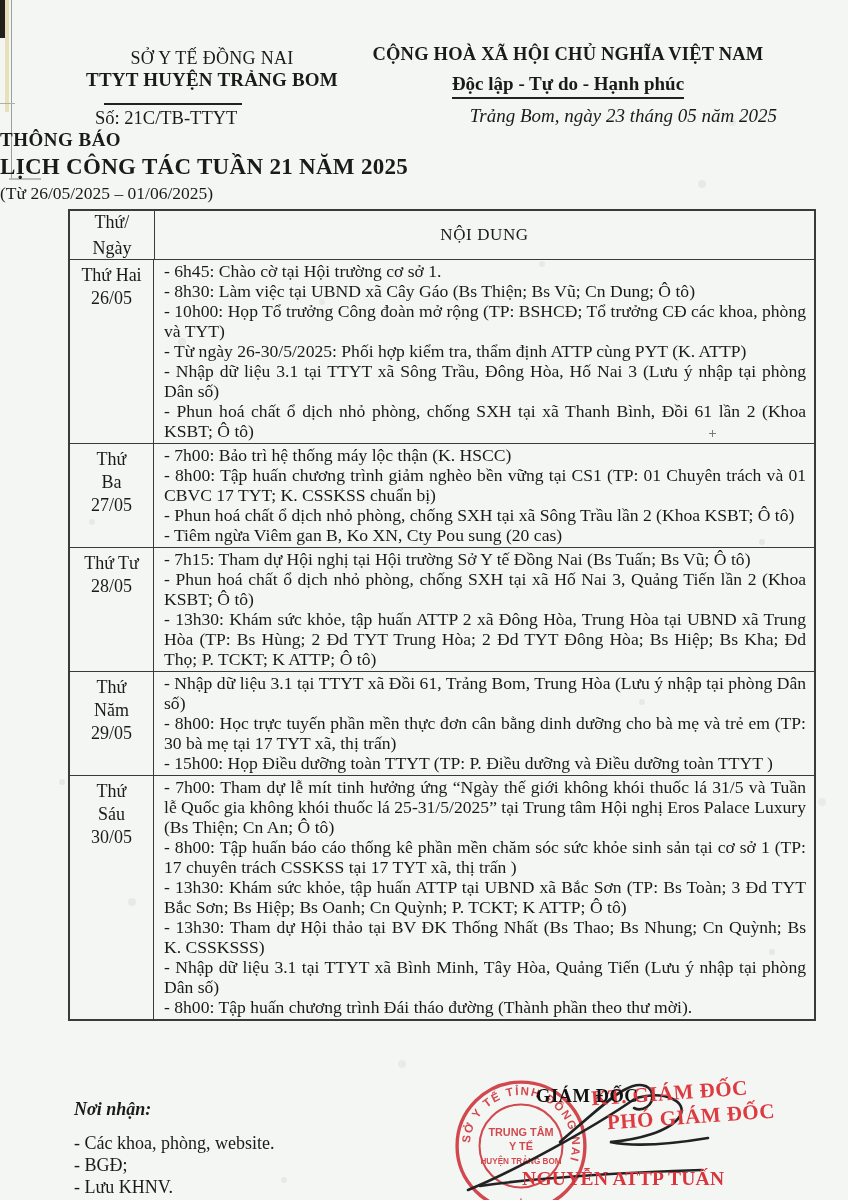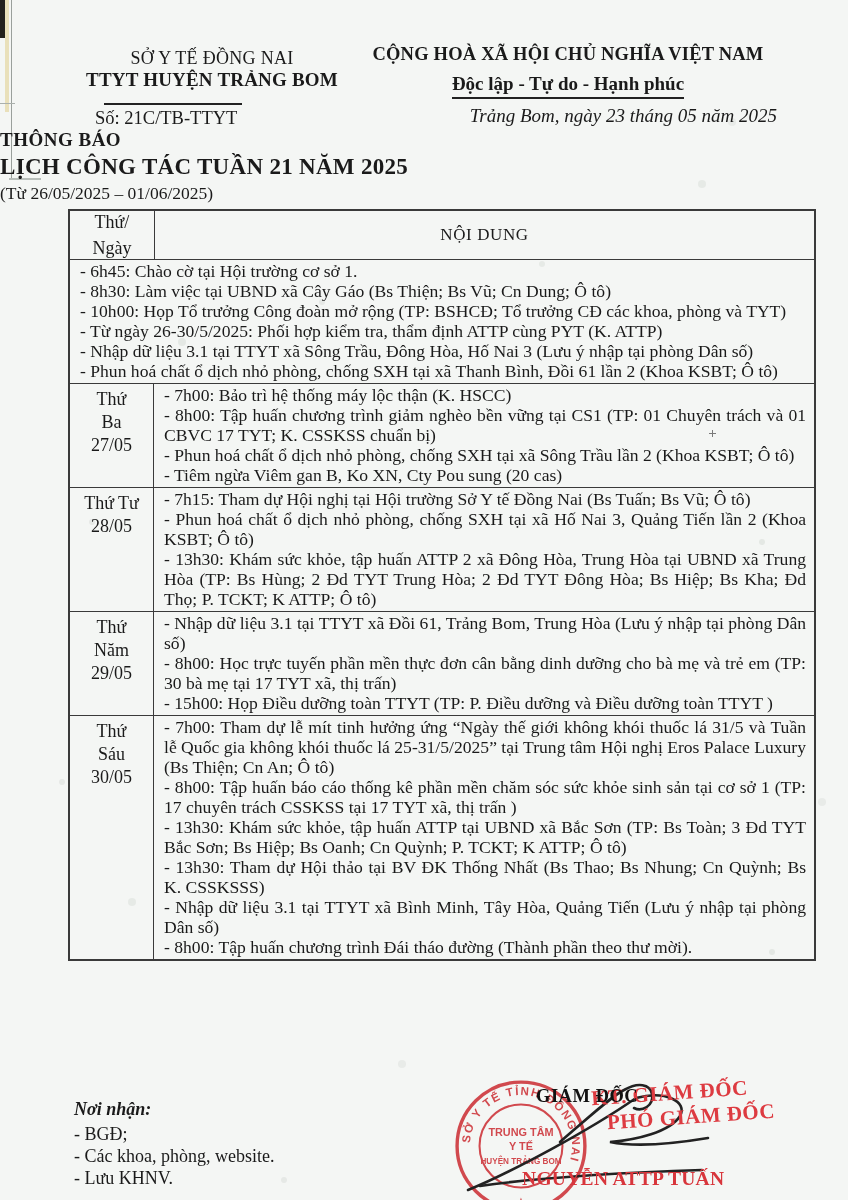"Thứ Hai" div.day-cell { html: none -> <div> <div>Thứ Hai</div> <div>26/05</div> </div> }
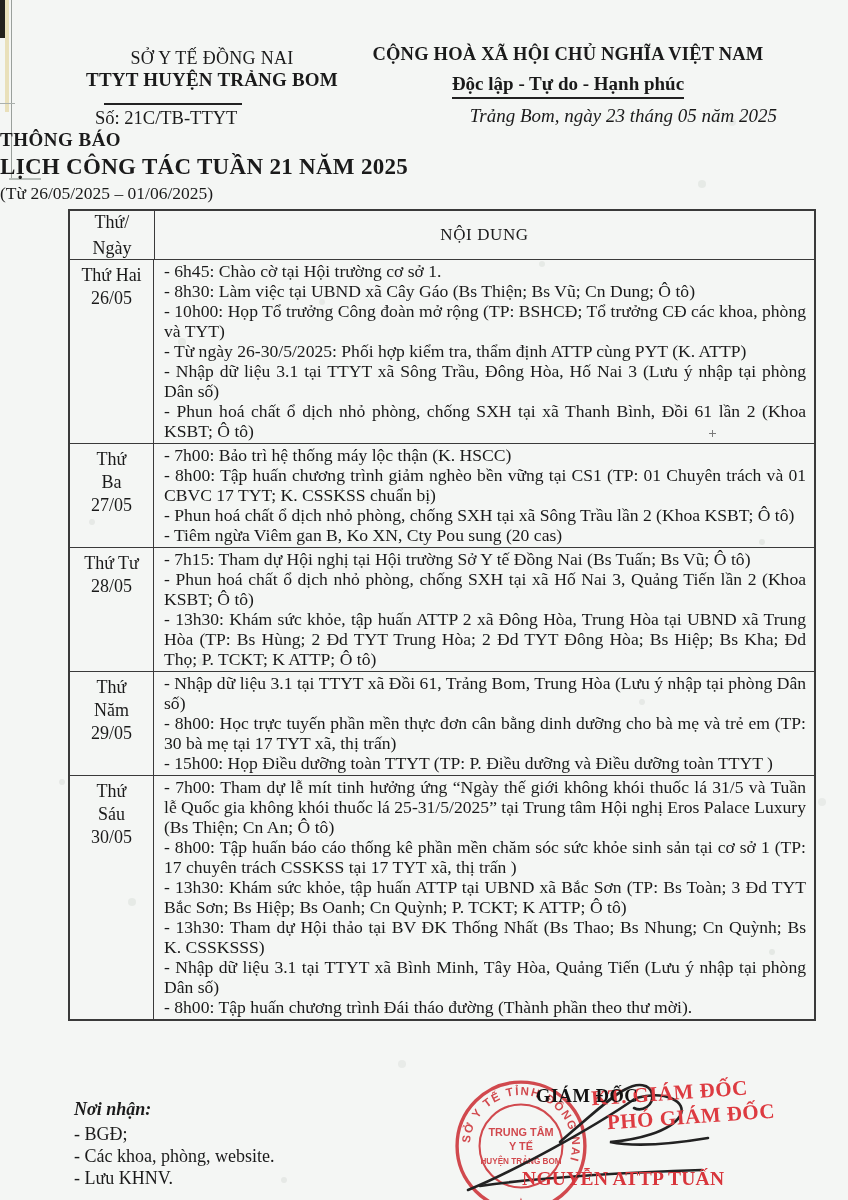"Nơi nhận:" .recipients .label { margin-bottom: 3px -> 12px }
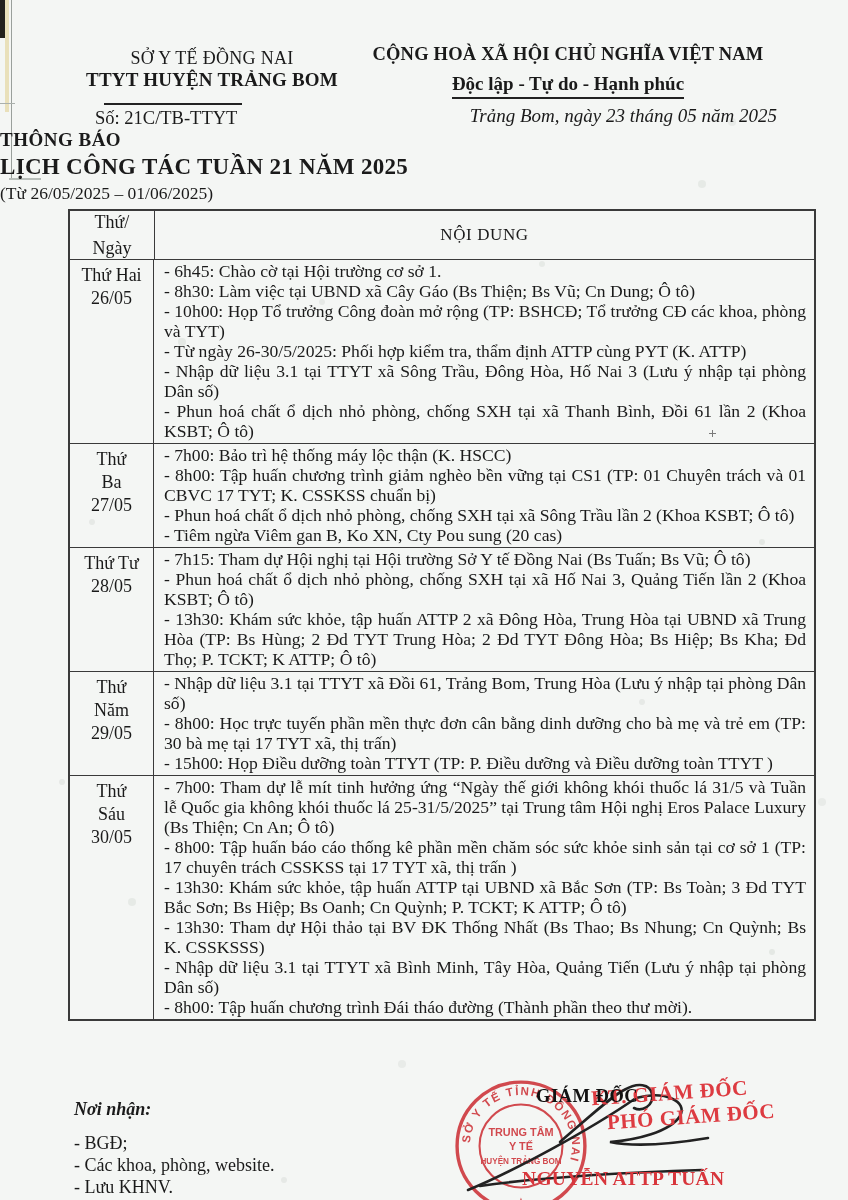"- BGĐ;" div { order: before "- Các khoa, phòng, website." -> after "- Các khoa, phòng, website." }
